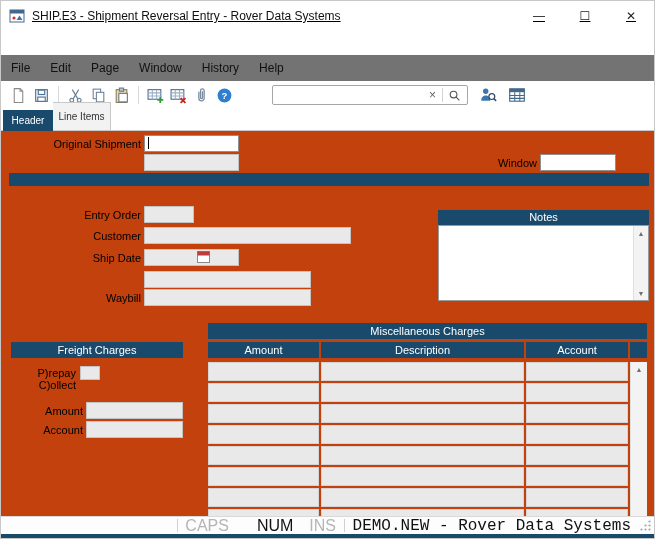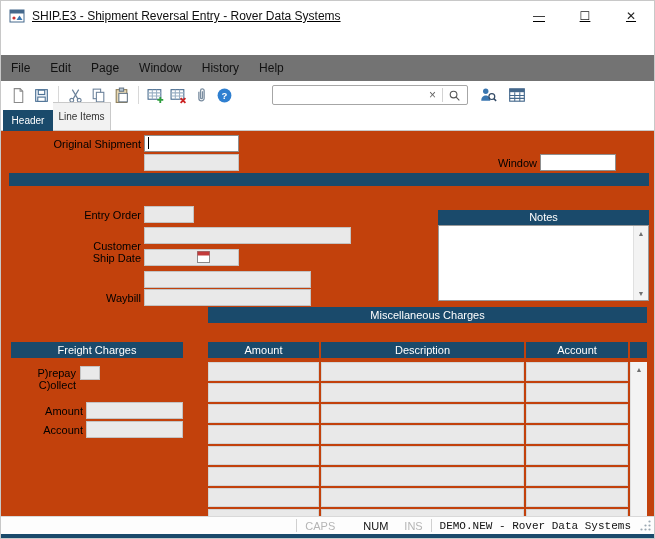"Customer" span.lbl { top: 109px -> 99px }
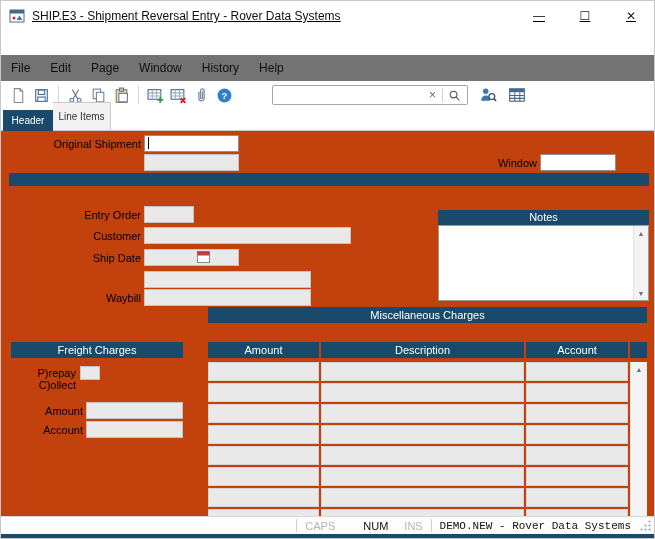"Miscellaneous Charges" div.sechead { top: 176px -> 192px }
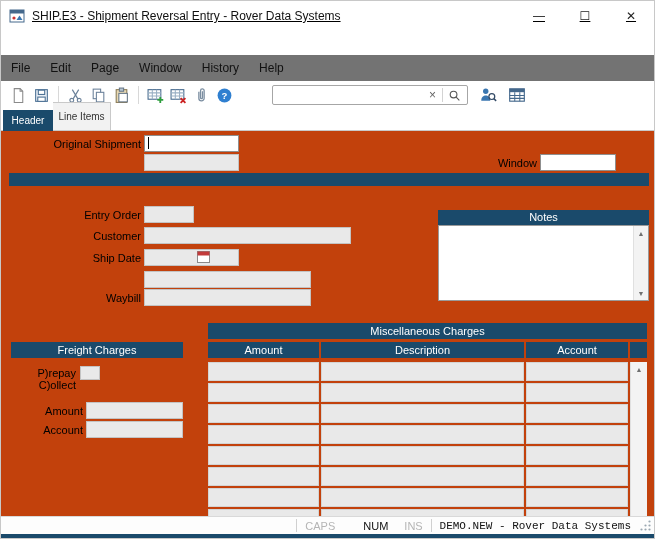"CAPS" .statusbar { font-size: 11px -> 16px }
